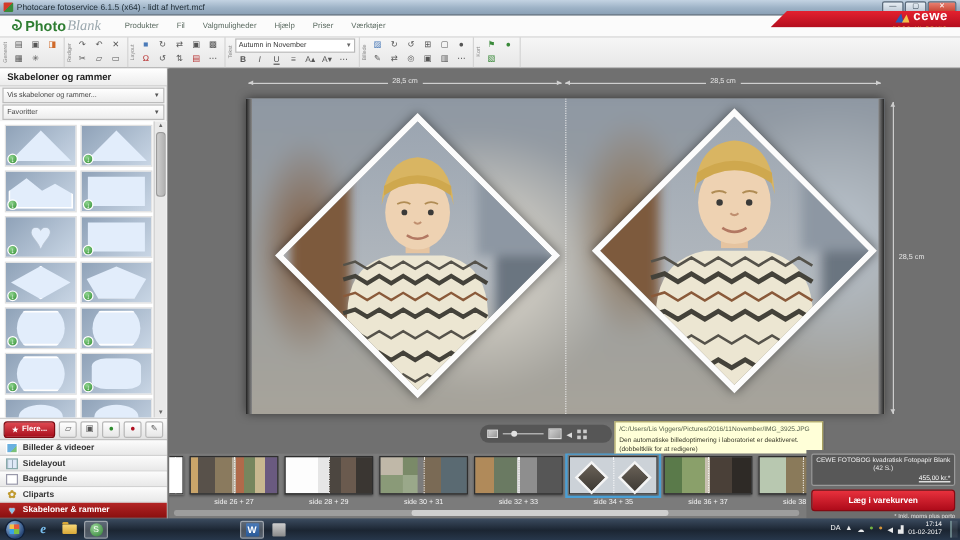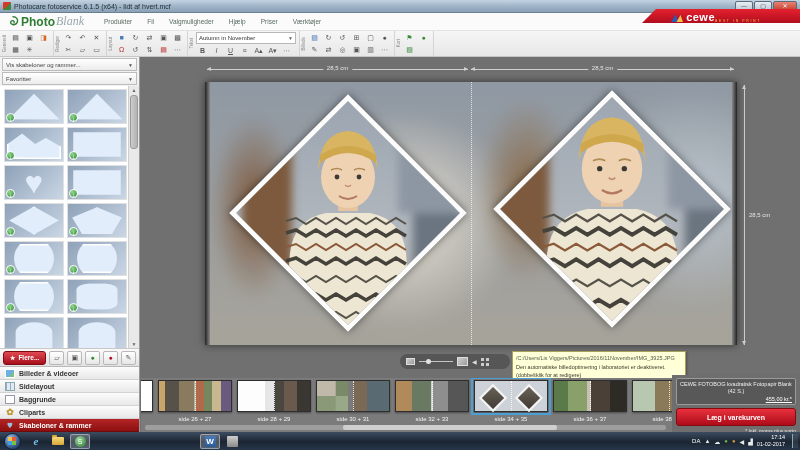"cewe" .cewe { flex-direction: row -> column; justify-content: center -> none }
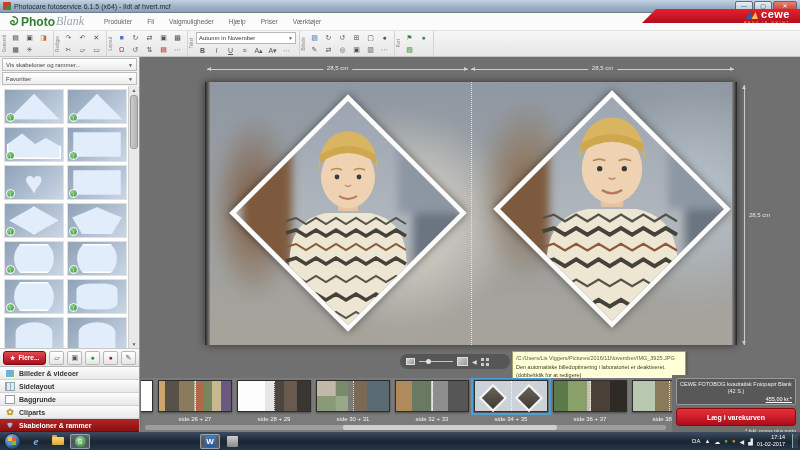"Skabeloner og rammer" div.sb-title { html: none -> <div>Skabeloner og rammer</div> }
